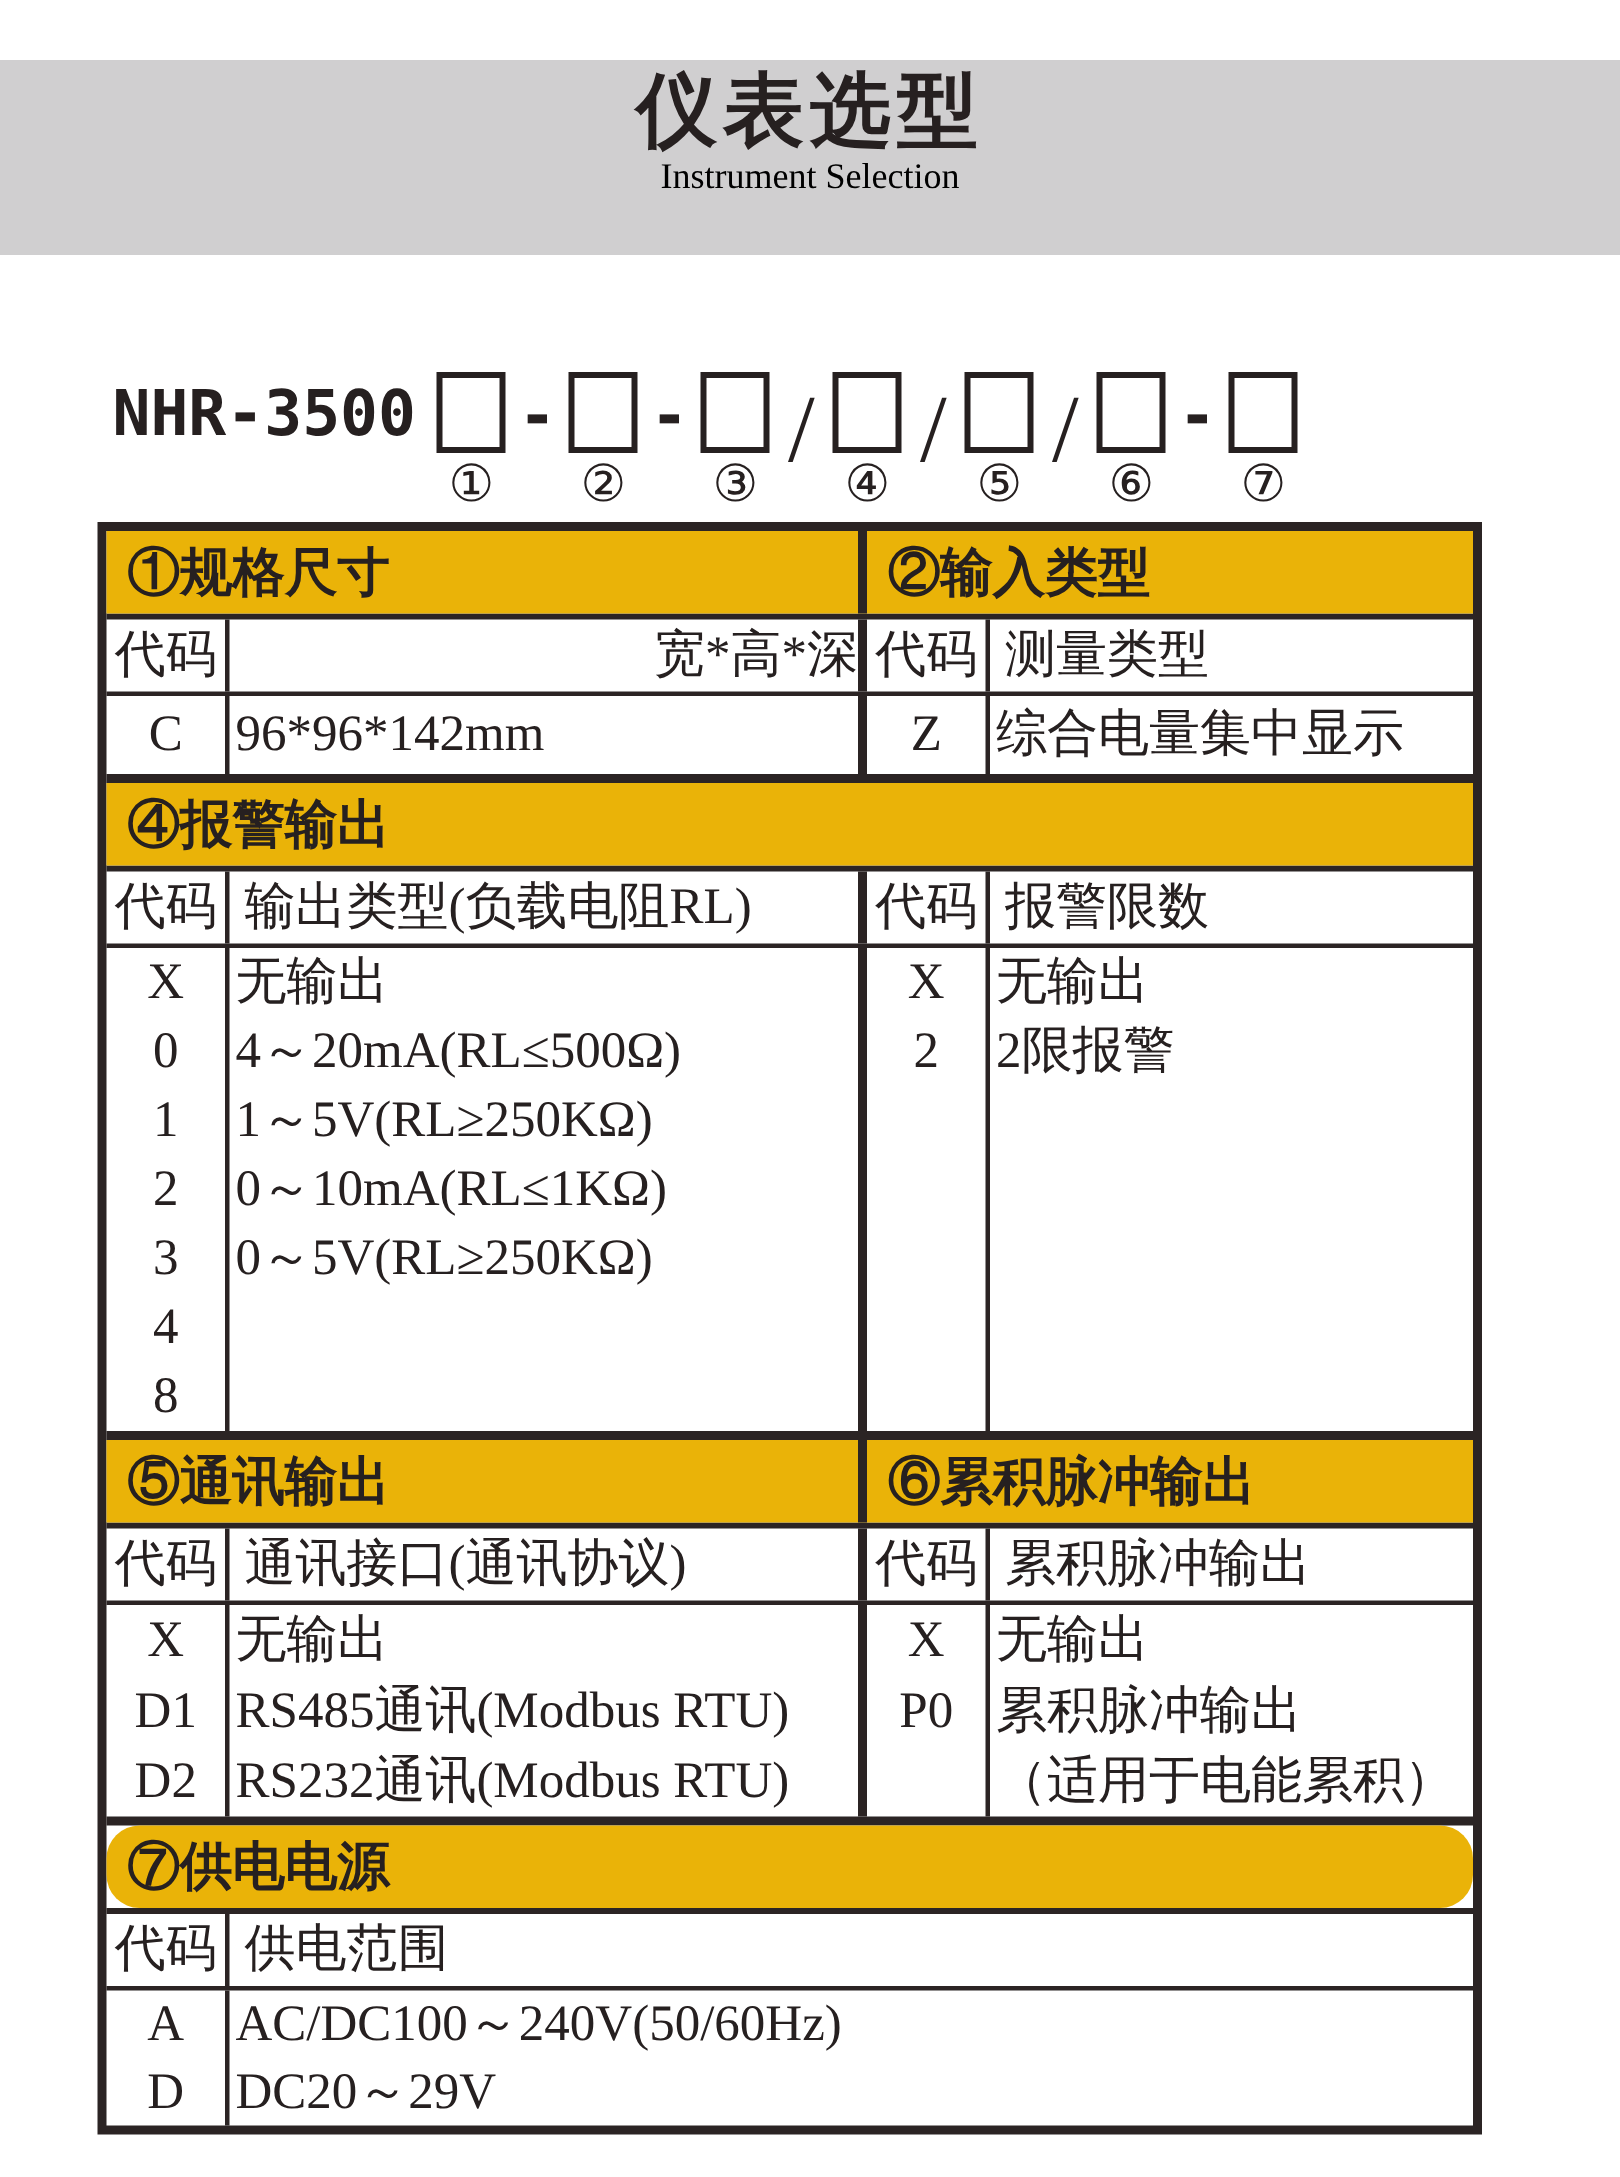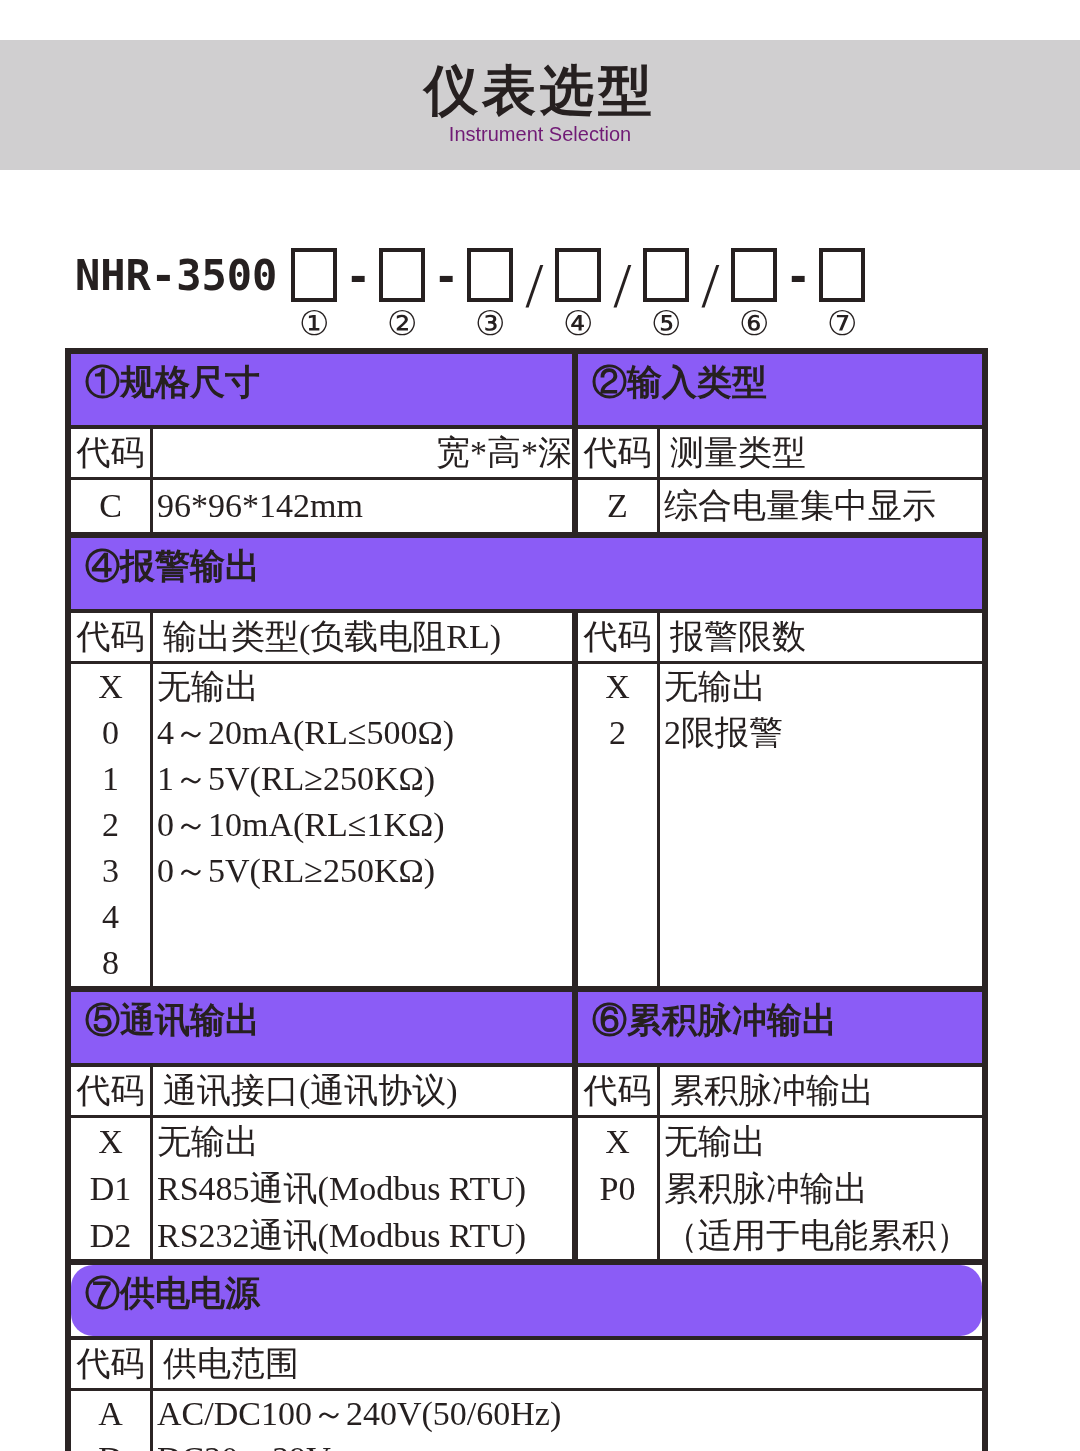"仪表选型" .title { margin-top: 20px -> 4px }
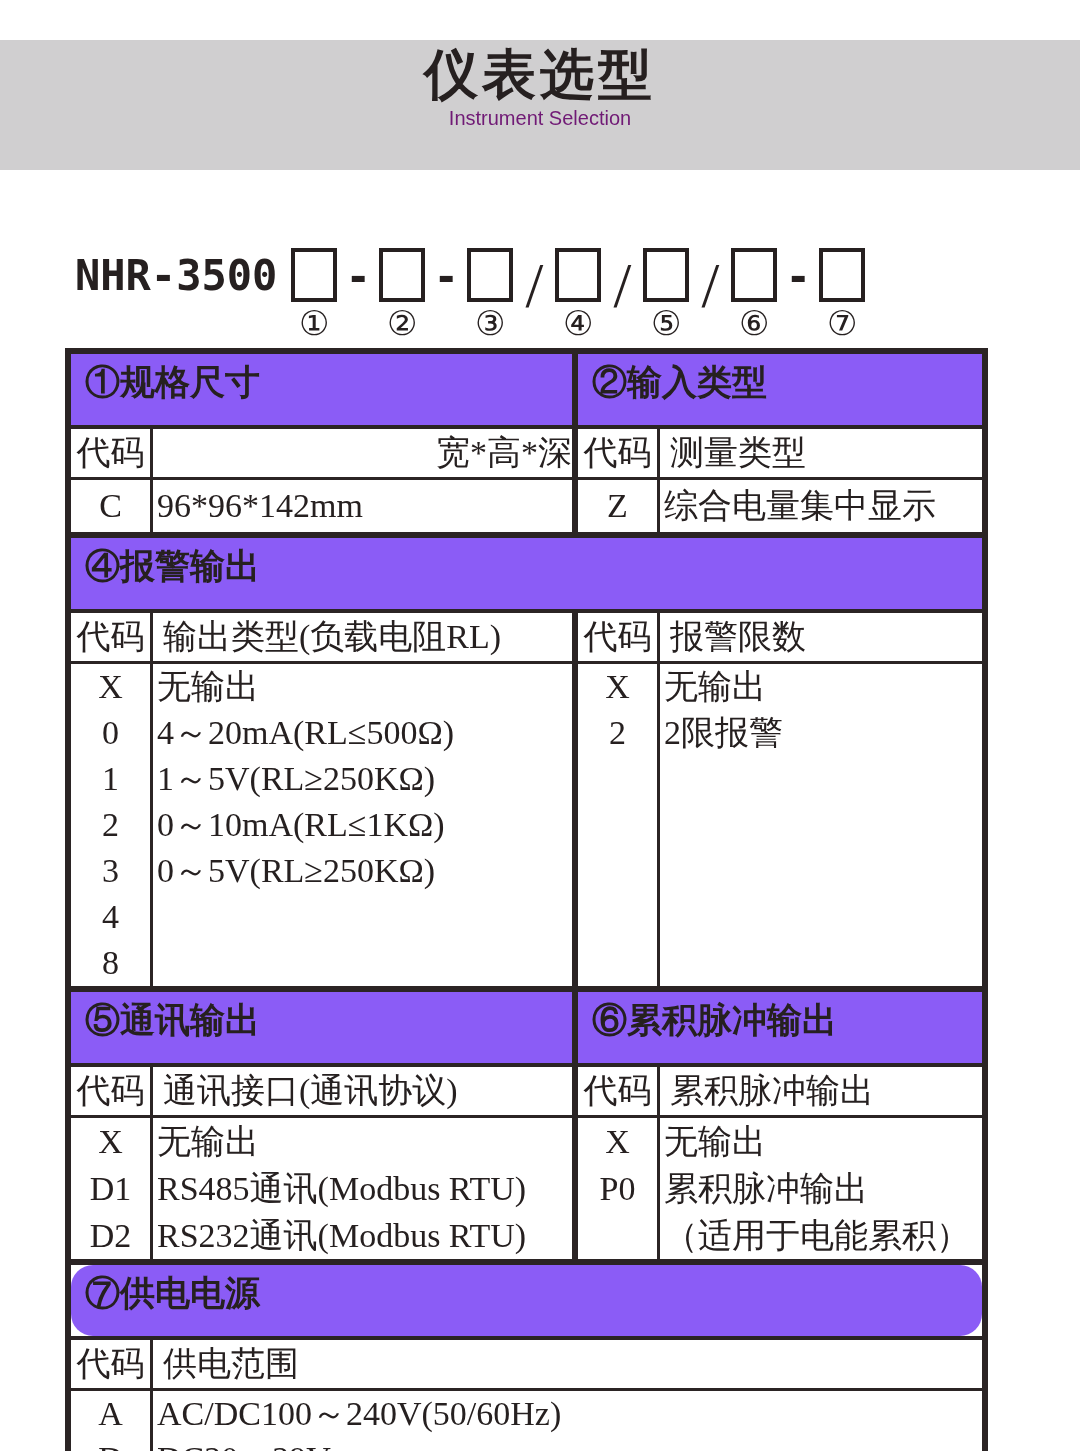"Instrument Selection" .subtitle { color: #701a75 -> #000000; font-family: Liberation Sans, sans-serif -> Liberation Serif, serif; font-size: 20px -> 24px }
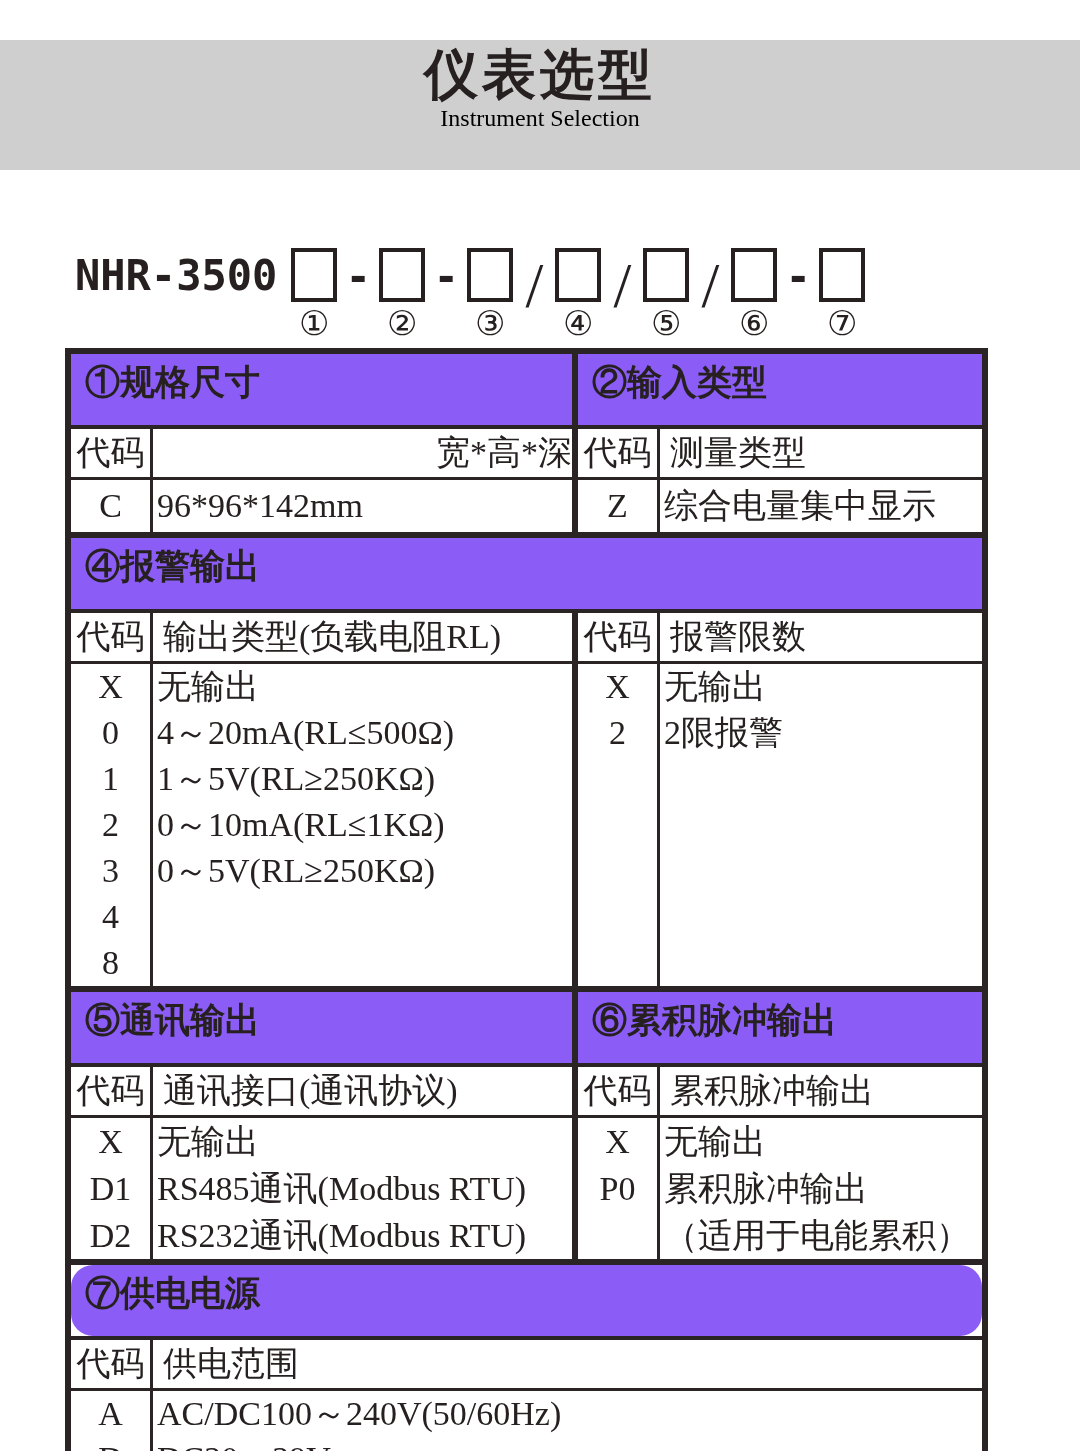"①规格尺寸" .sec-h { background: #8b5cf6 -> #eab308; height: 71px -> 55px }
